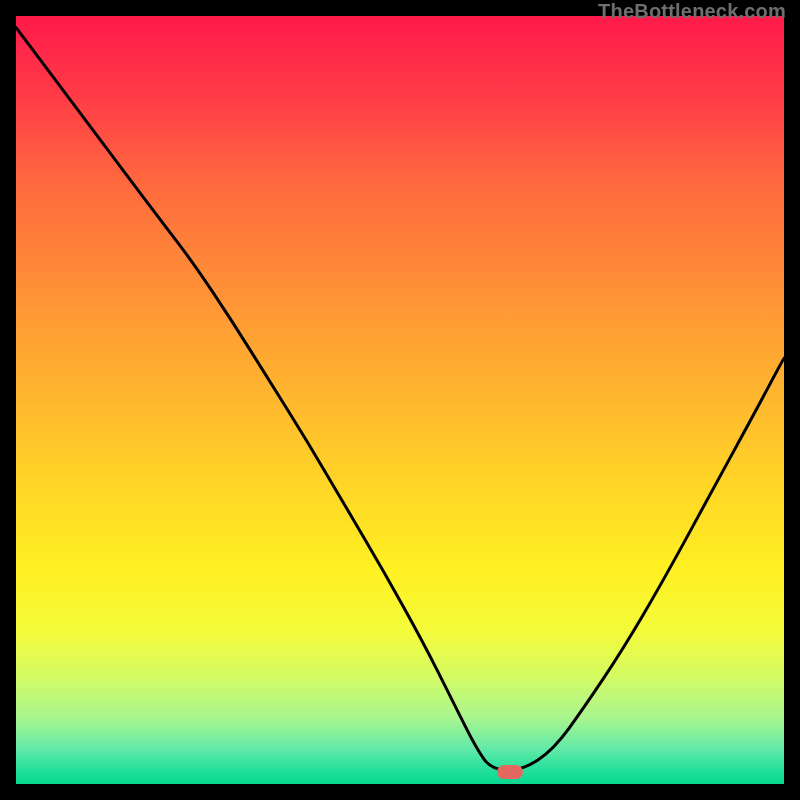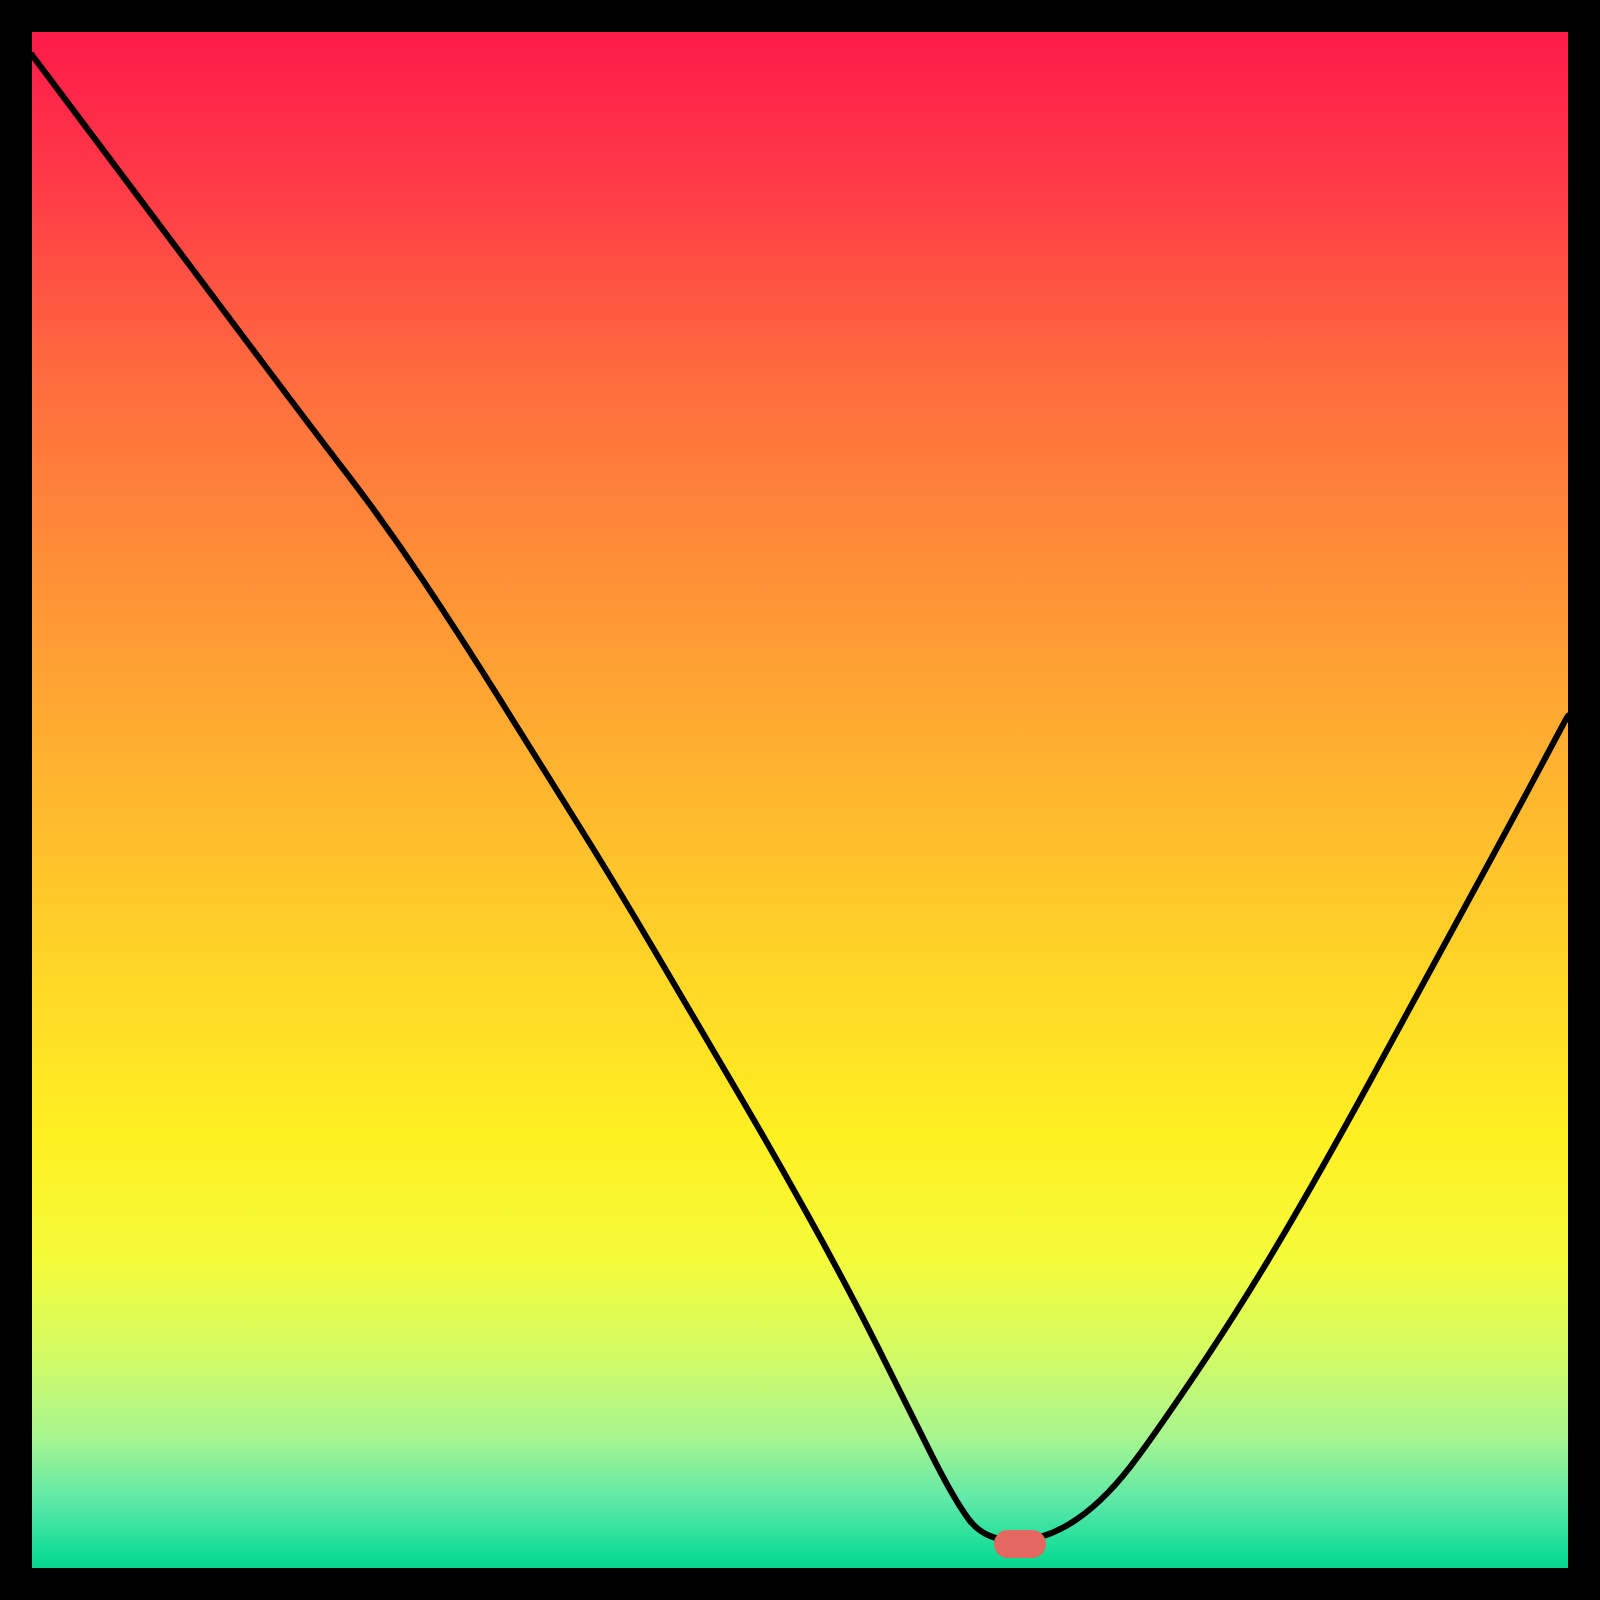"TheBottleneck.com" div.watermark { html: none -> <div>TheBottleneck.com</div> }
